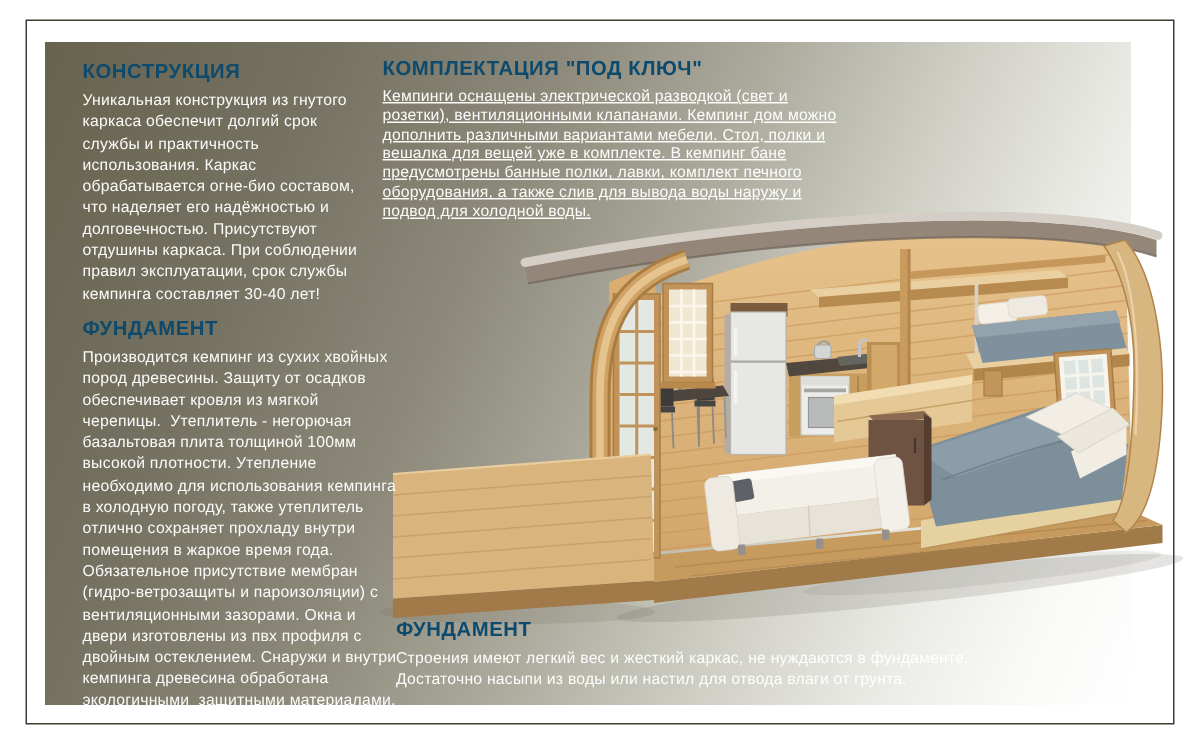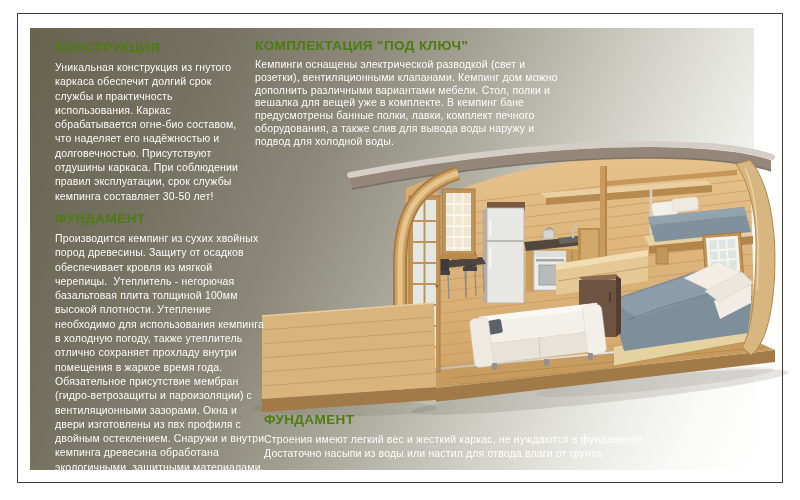"КОНСТРУКЦИЯ" .sec h2 { color: #4d7c0f -> #0c4a6e }
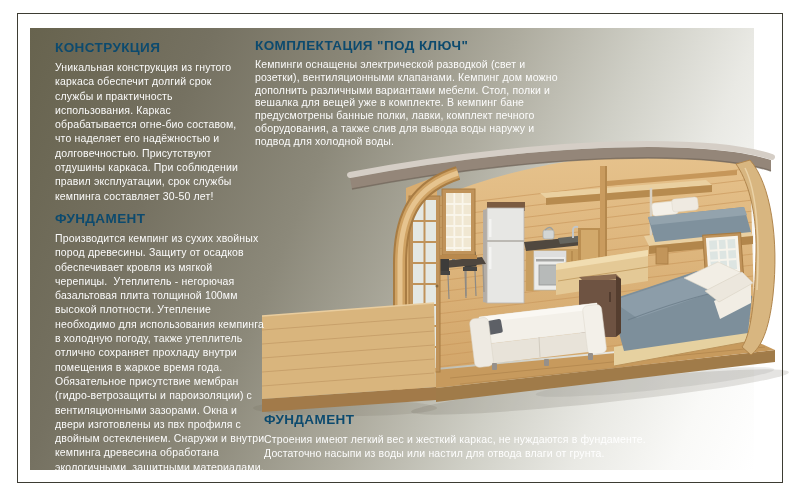"Уникальная конструкция из гнутого" p.body { text: 30-50 -> 30-40 }
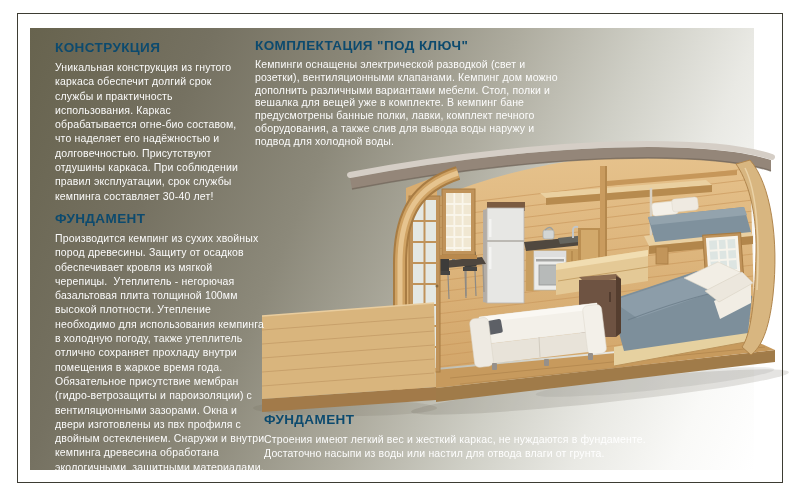"Кемпинги оснащены электрической" .sec-equipment .body { text-decoration: none -> underline }
